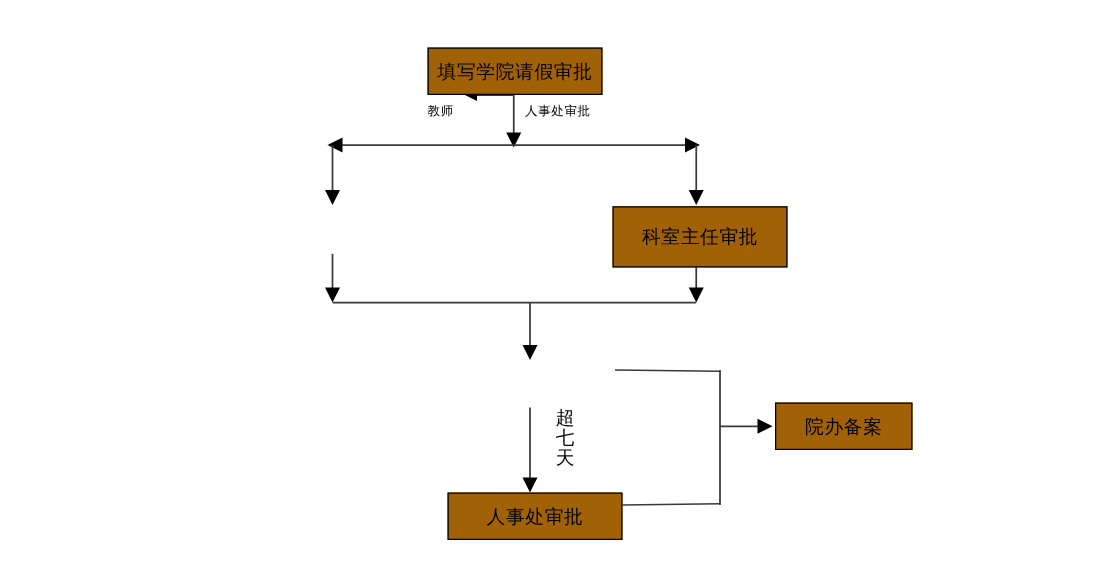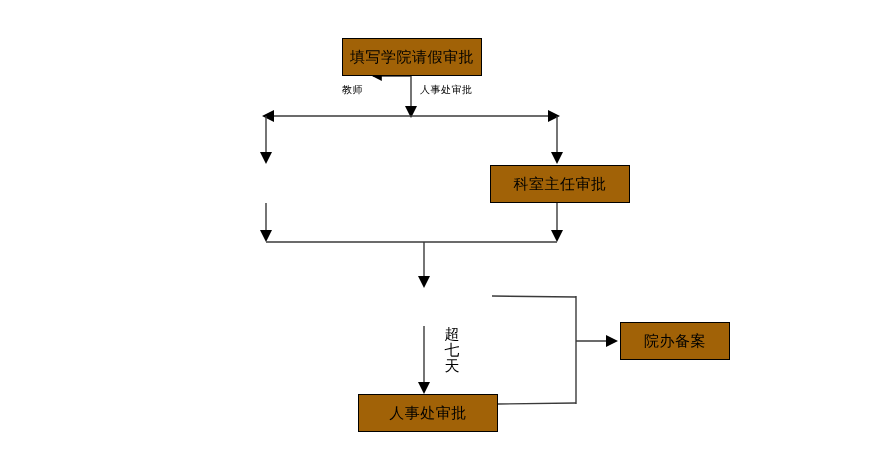"科室主任审批" div.node-box { height: 38px -> 49px }
